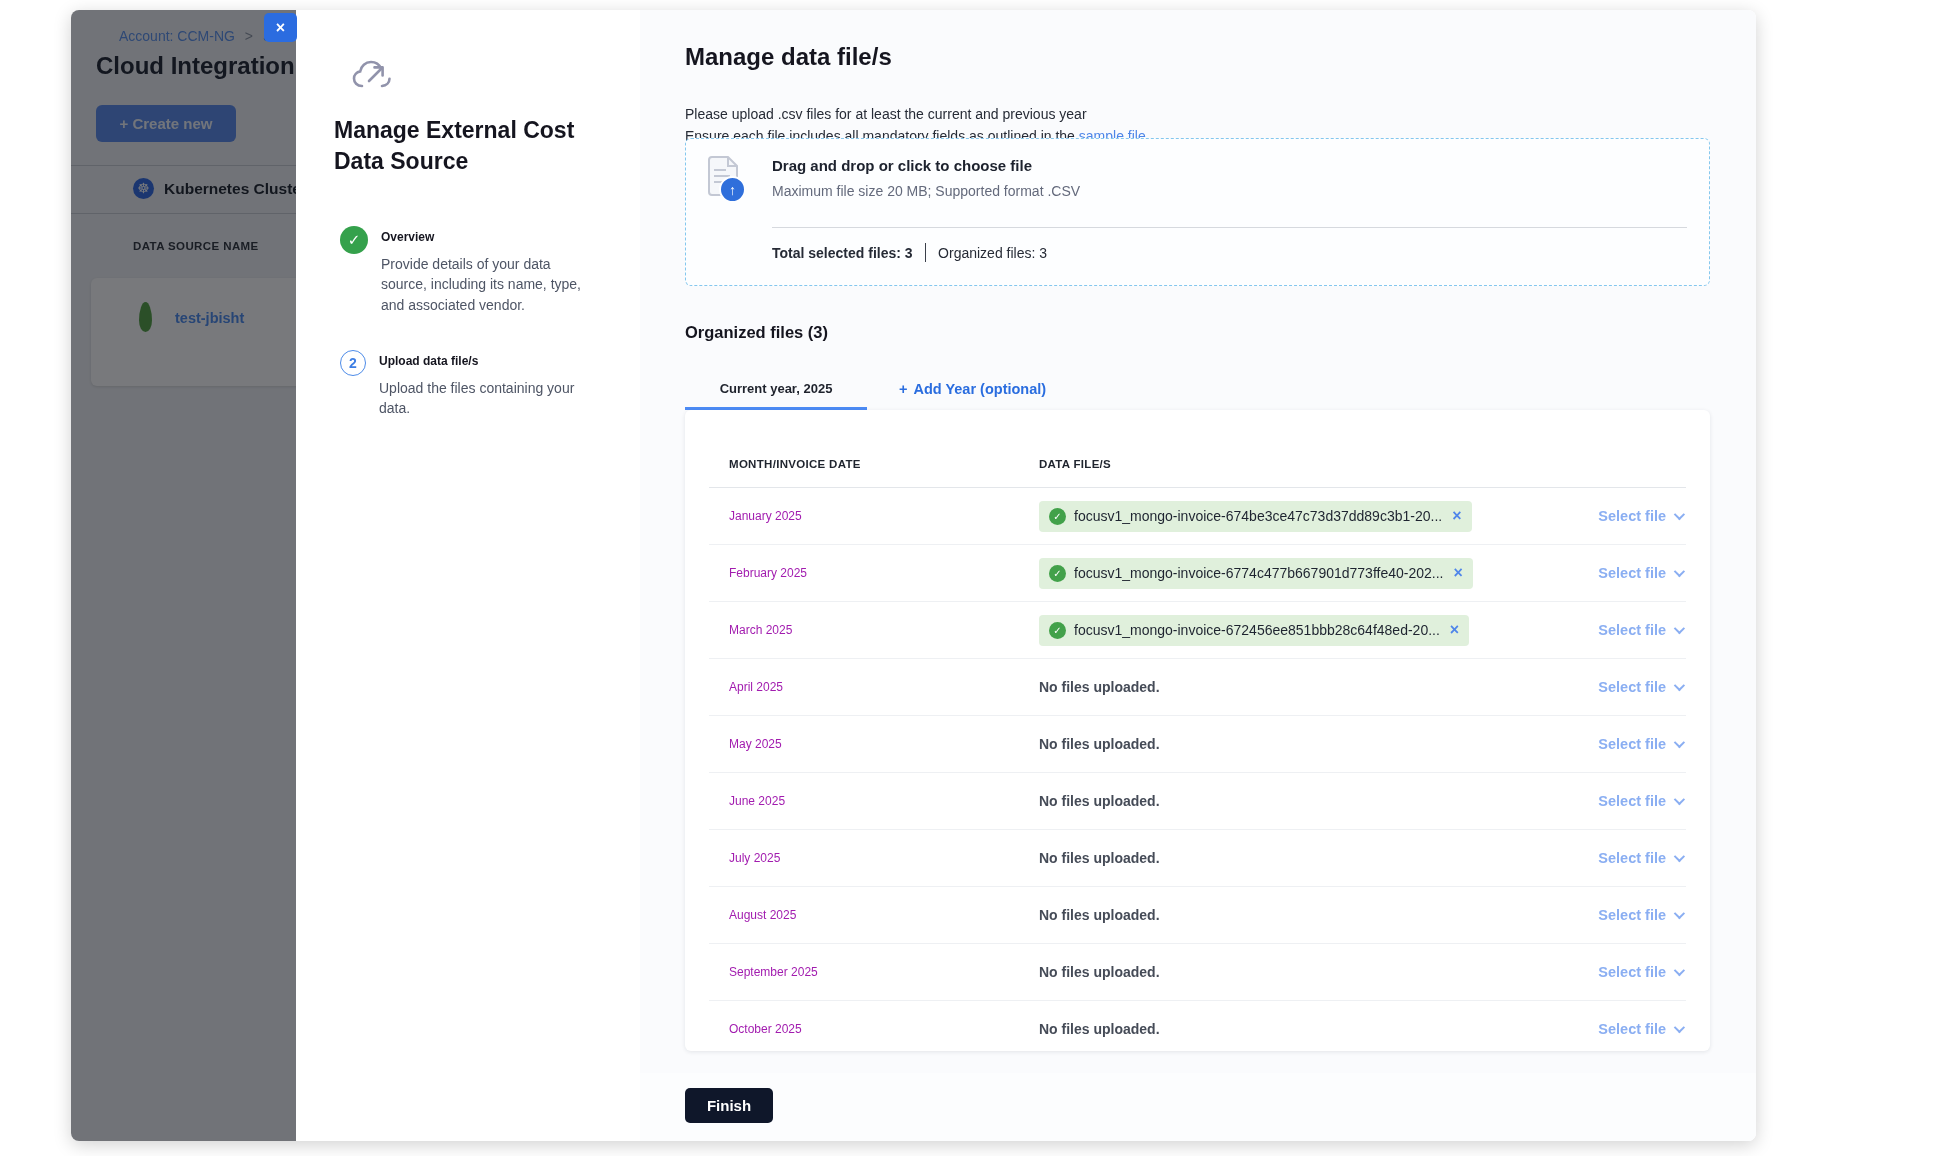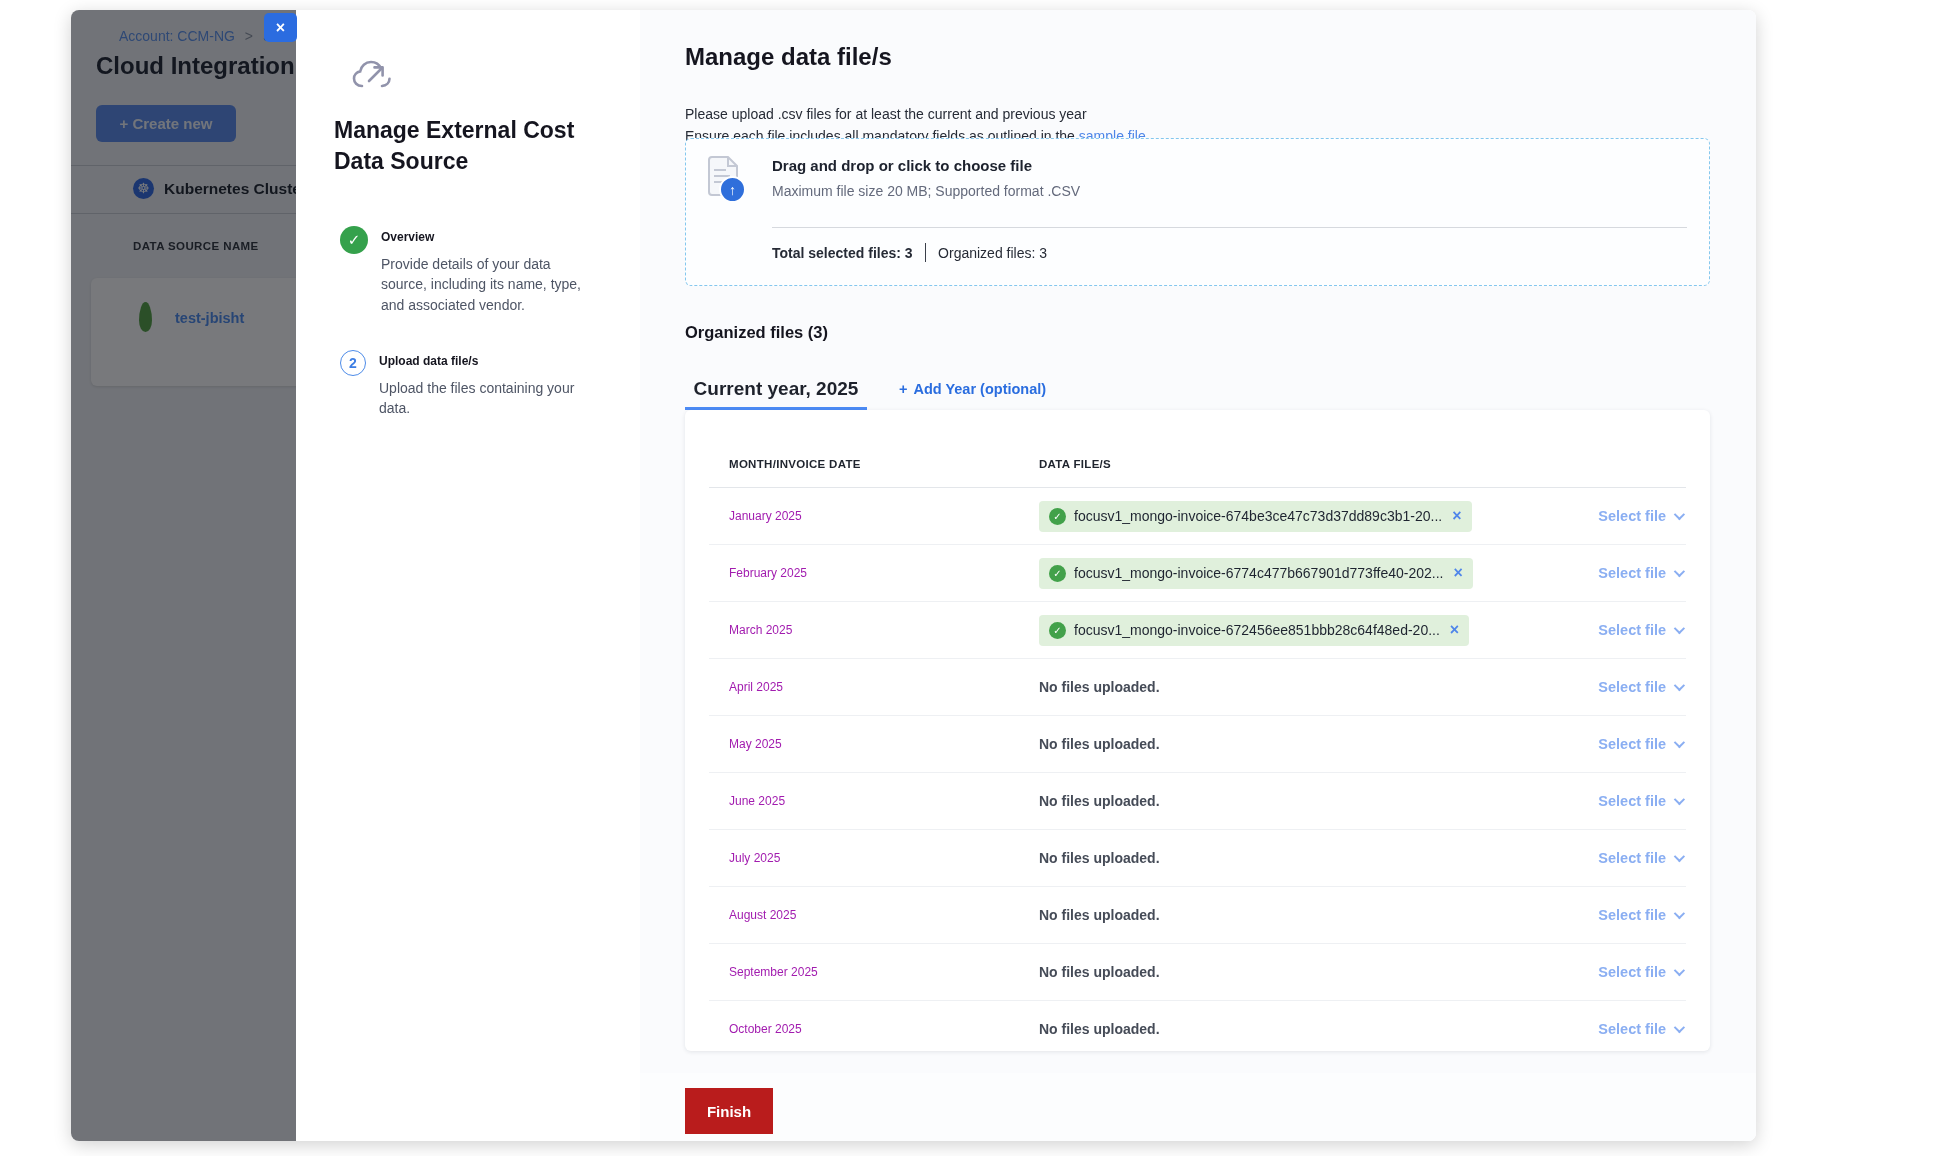"Current year, 2025" .tab-active { font-size: 19px -> 13px }
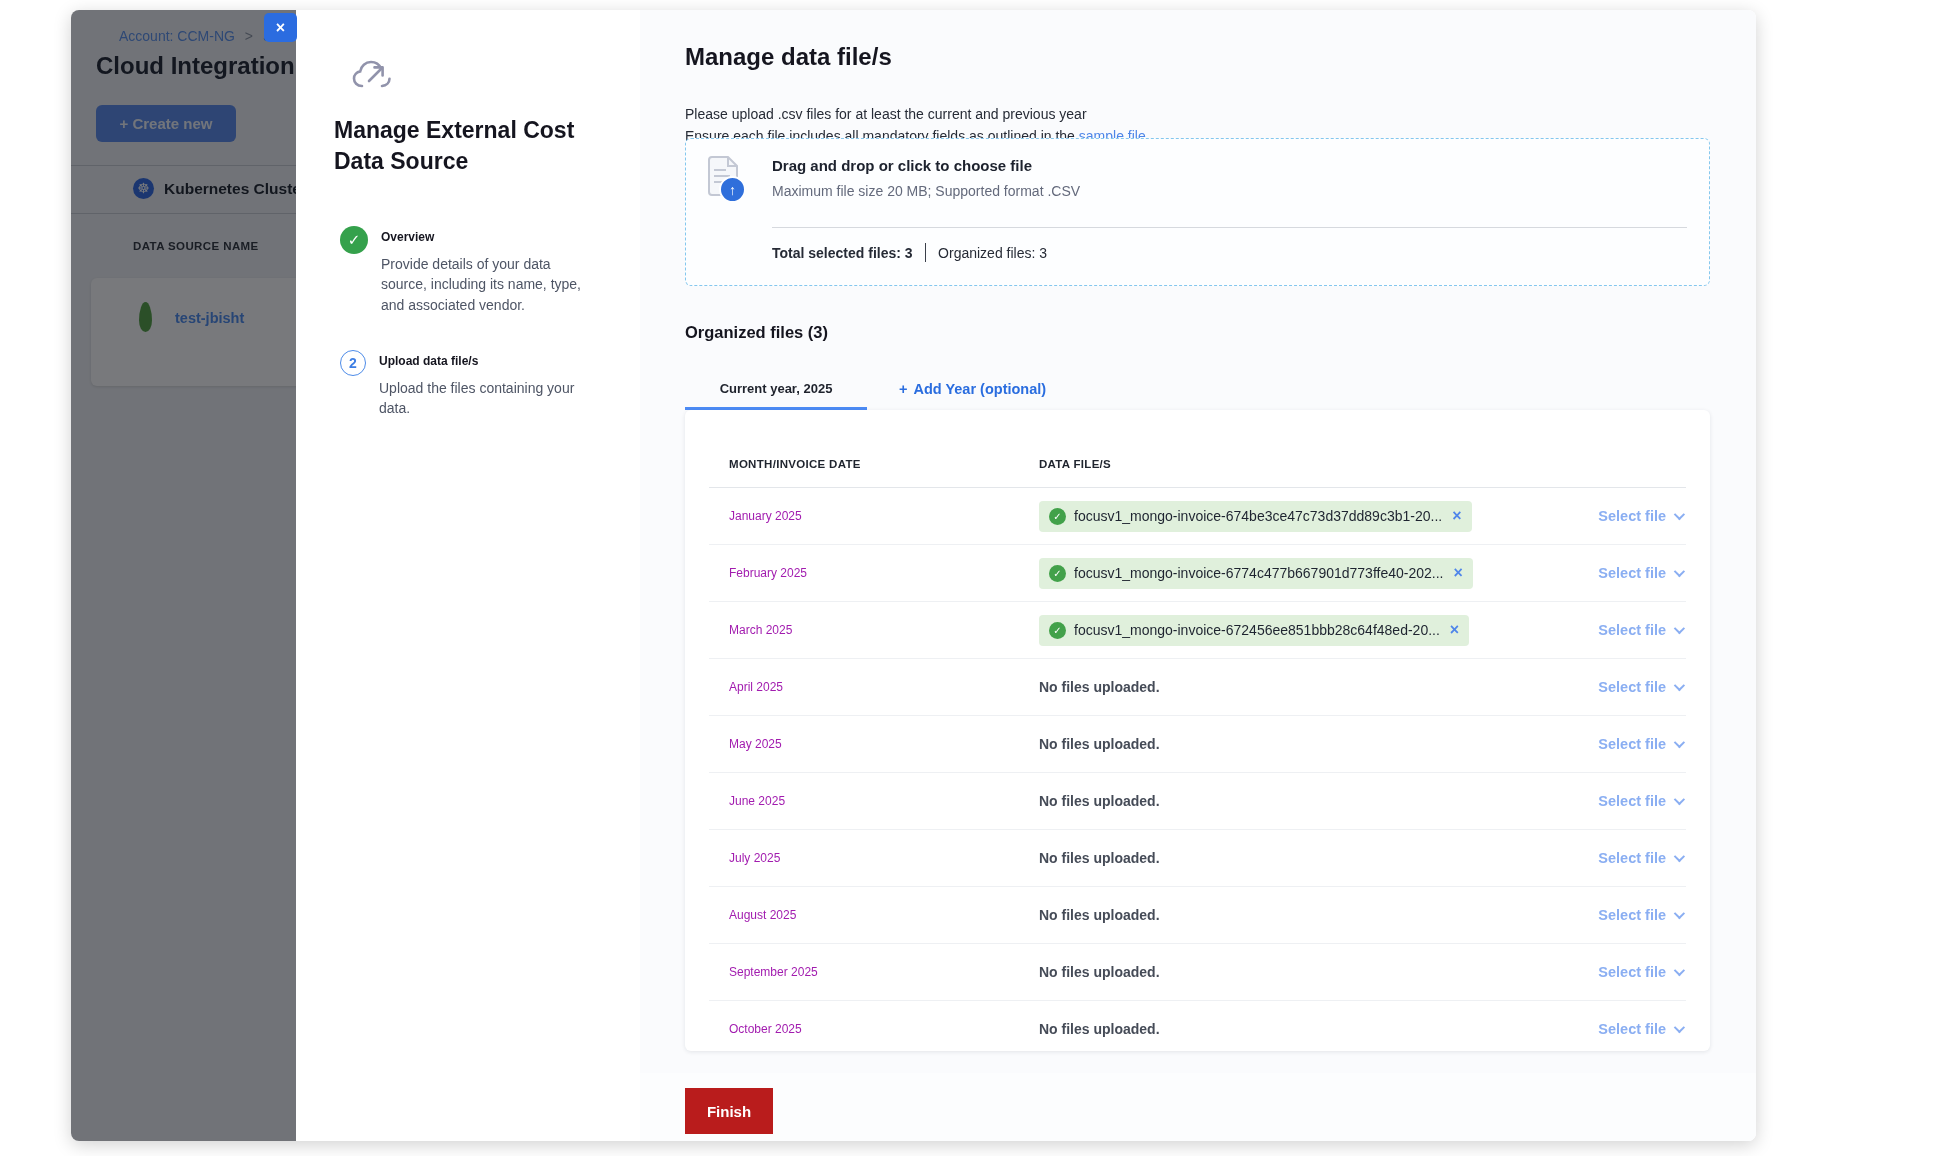"Finish" .finish-btn { background: #b91c1c -> #0f172a; border-radius: 0 -> 5px; height: 46px -> 35px }
